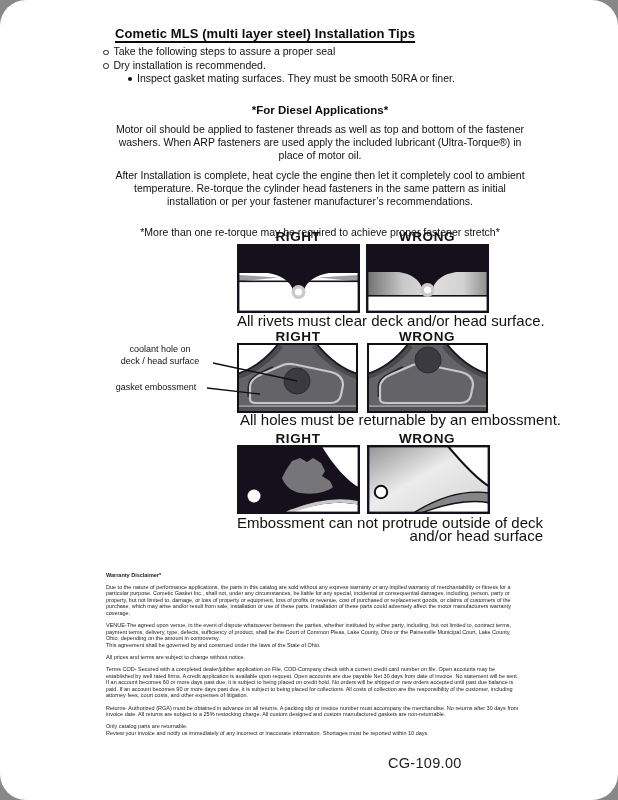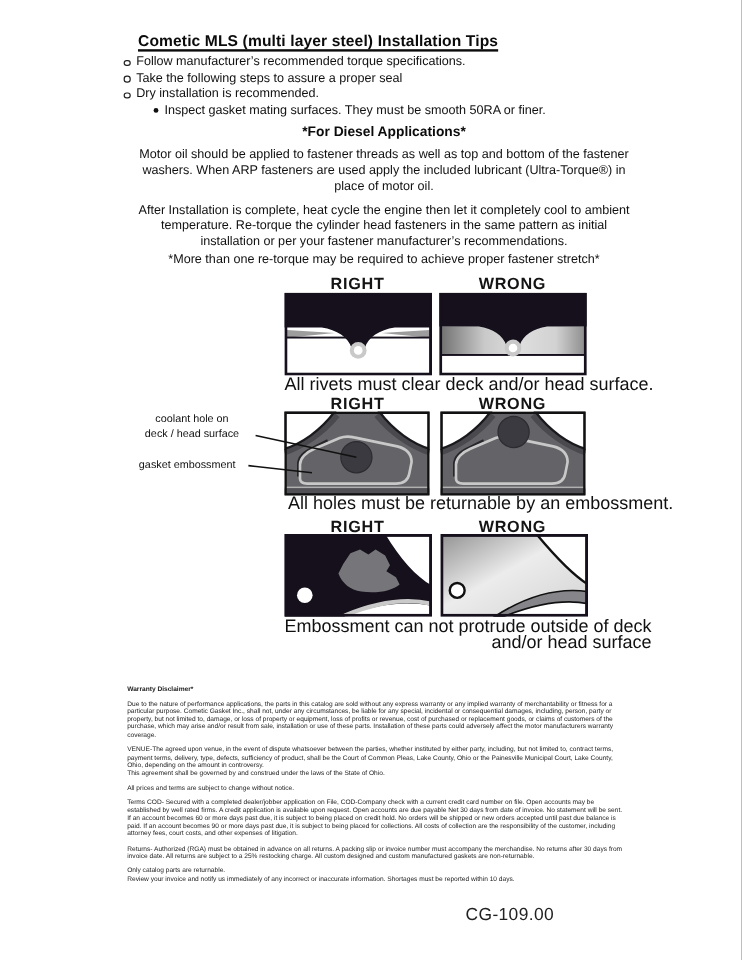"Cometic MLS (multi layer steel)" .page { border-radius: none -> 26px }
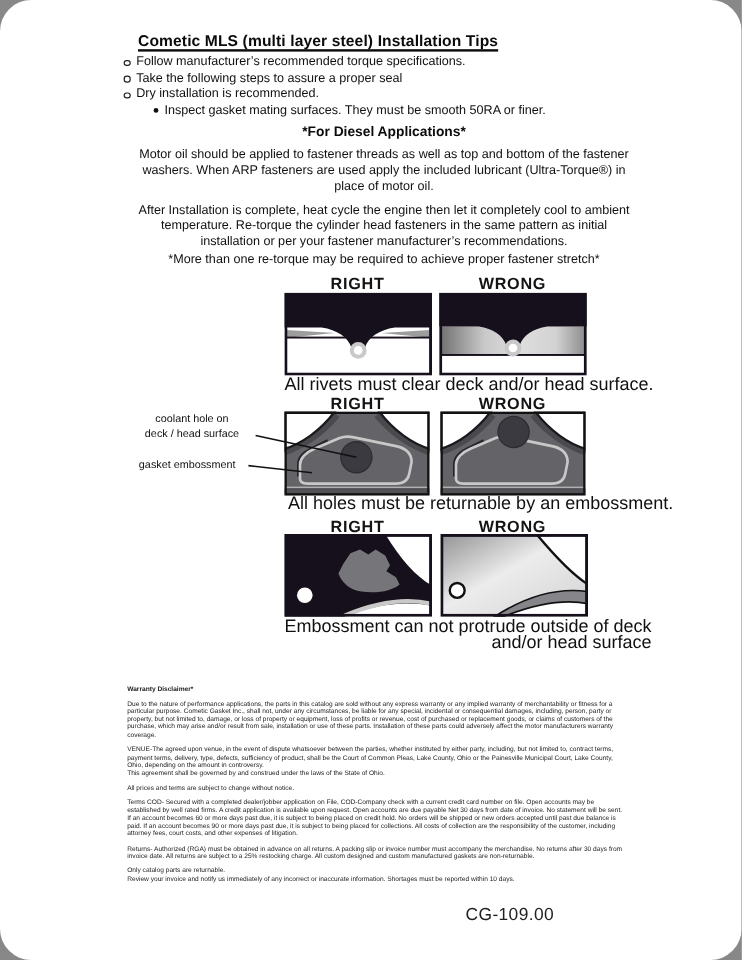"Follow manufacturer’s recommended torque" div.b-row { html: <div> <span></span> <span>Follow manufacturer’s recommended torque specifications.</span> </div> -> none }
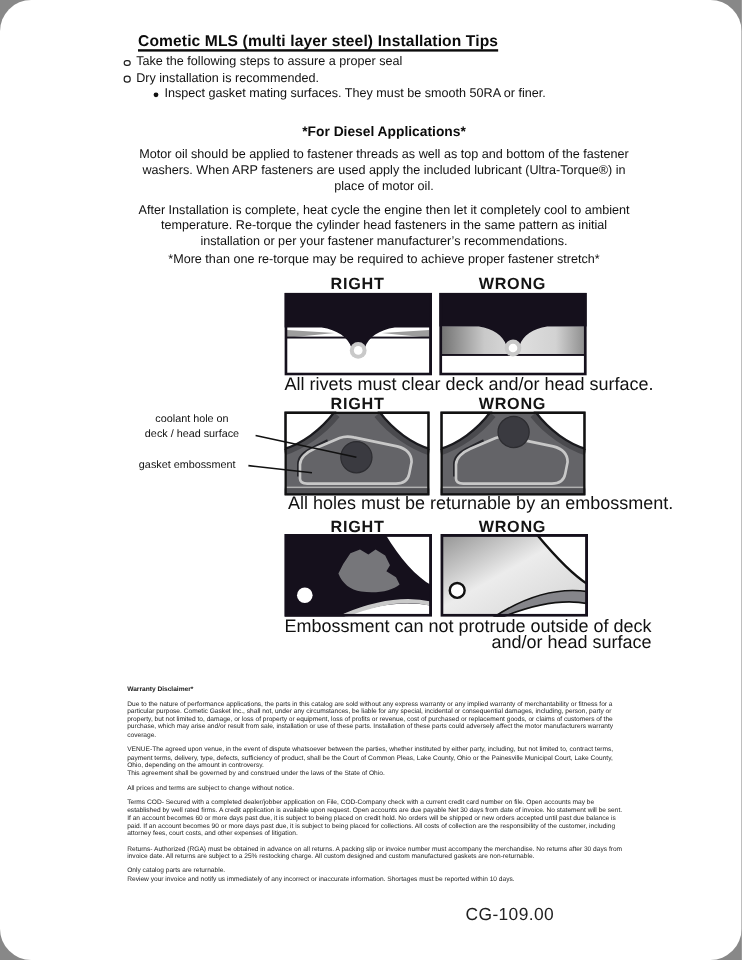"After Installation is complete, heat" .diesel p.last { margin-bottom: 2px -> 18px }
